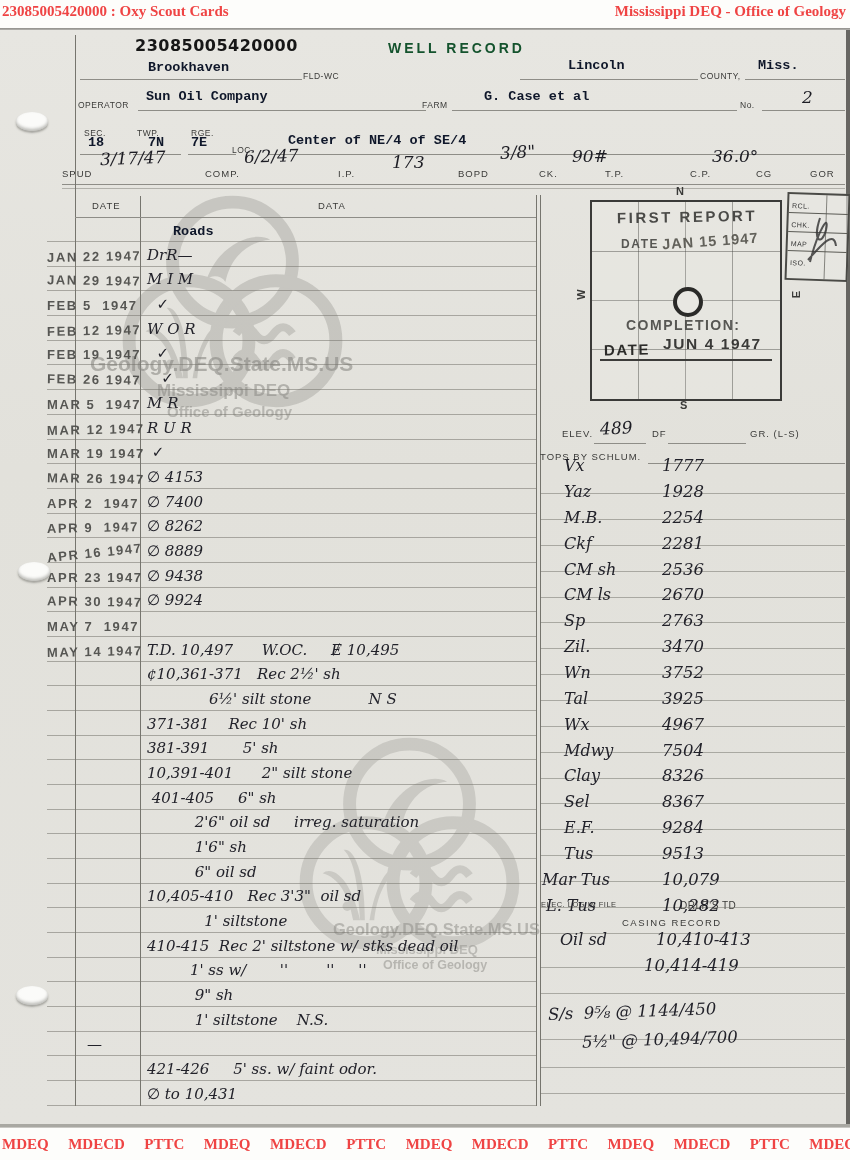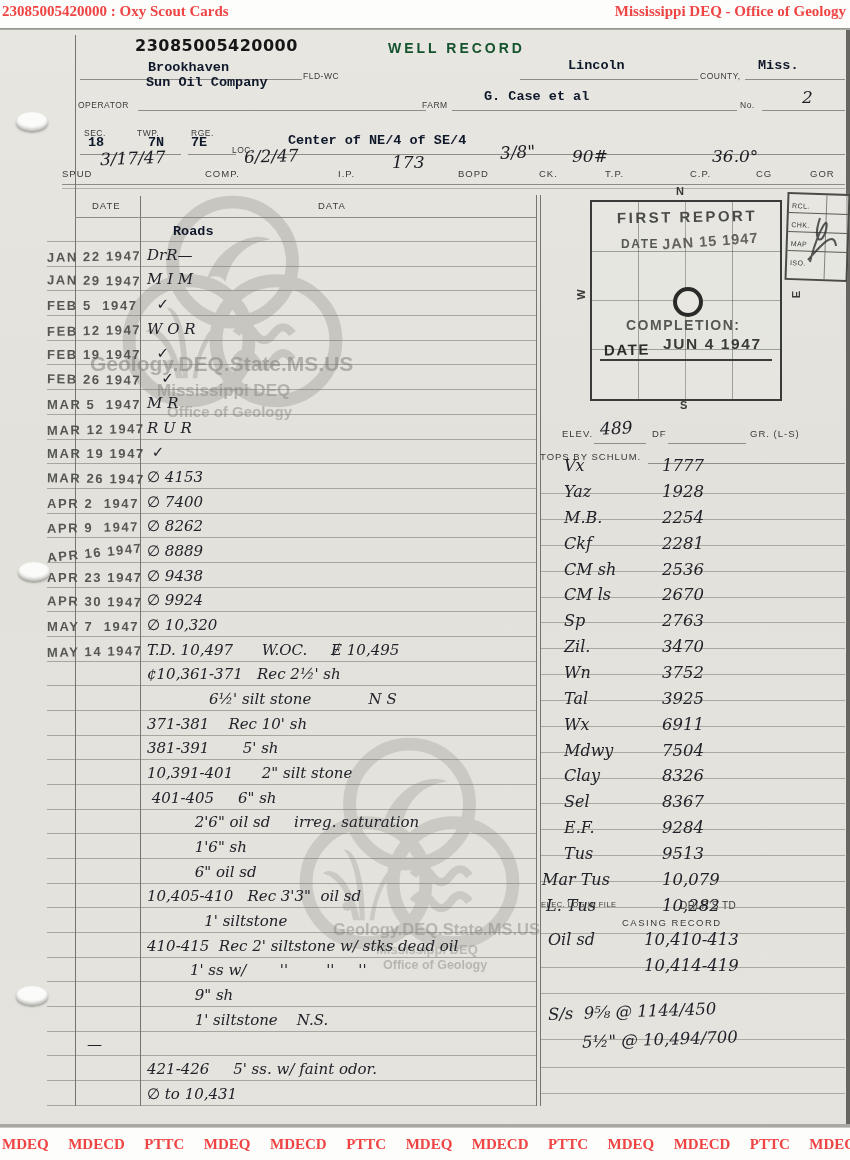"Sun Oil Company" span.abs { top: 75px -> 89px }
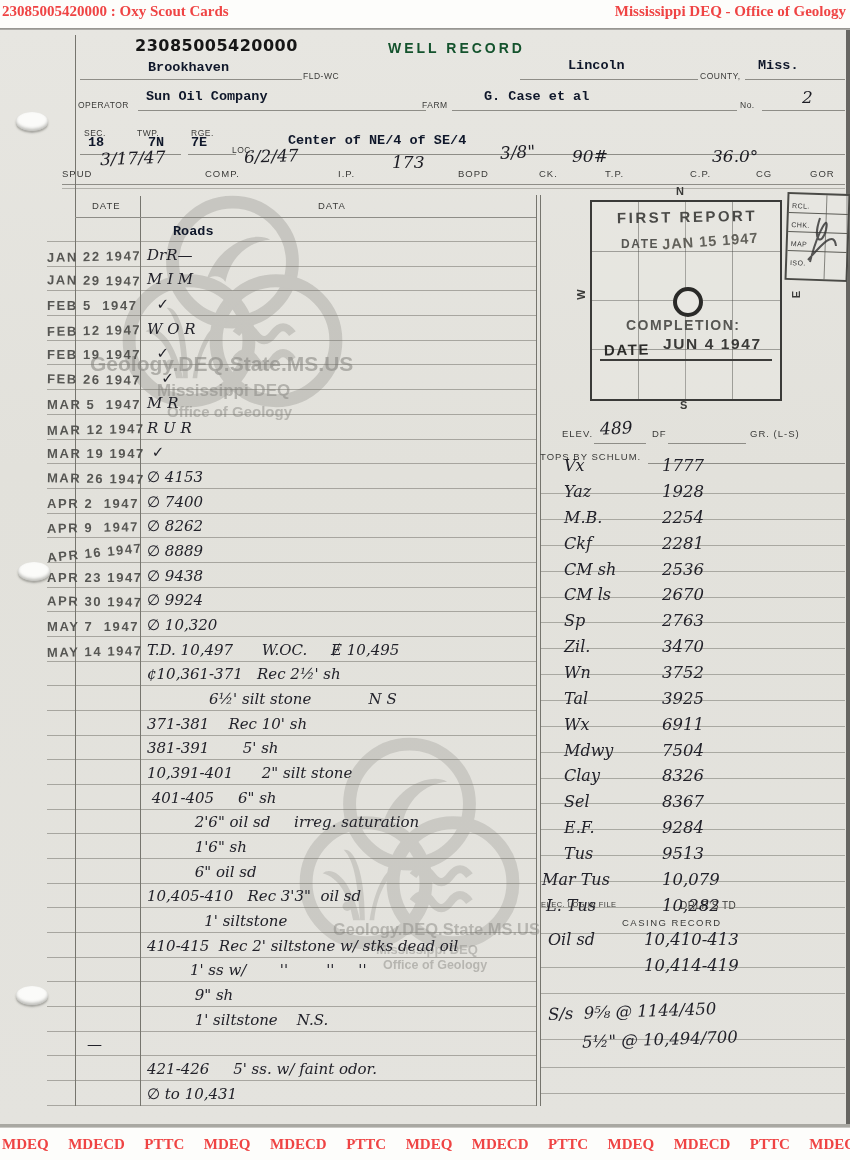"∅ 10,320" span.ldata { html: <span>∅ 10,320</span> -> none }
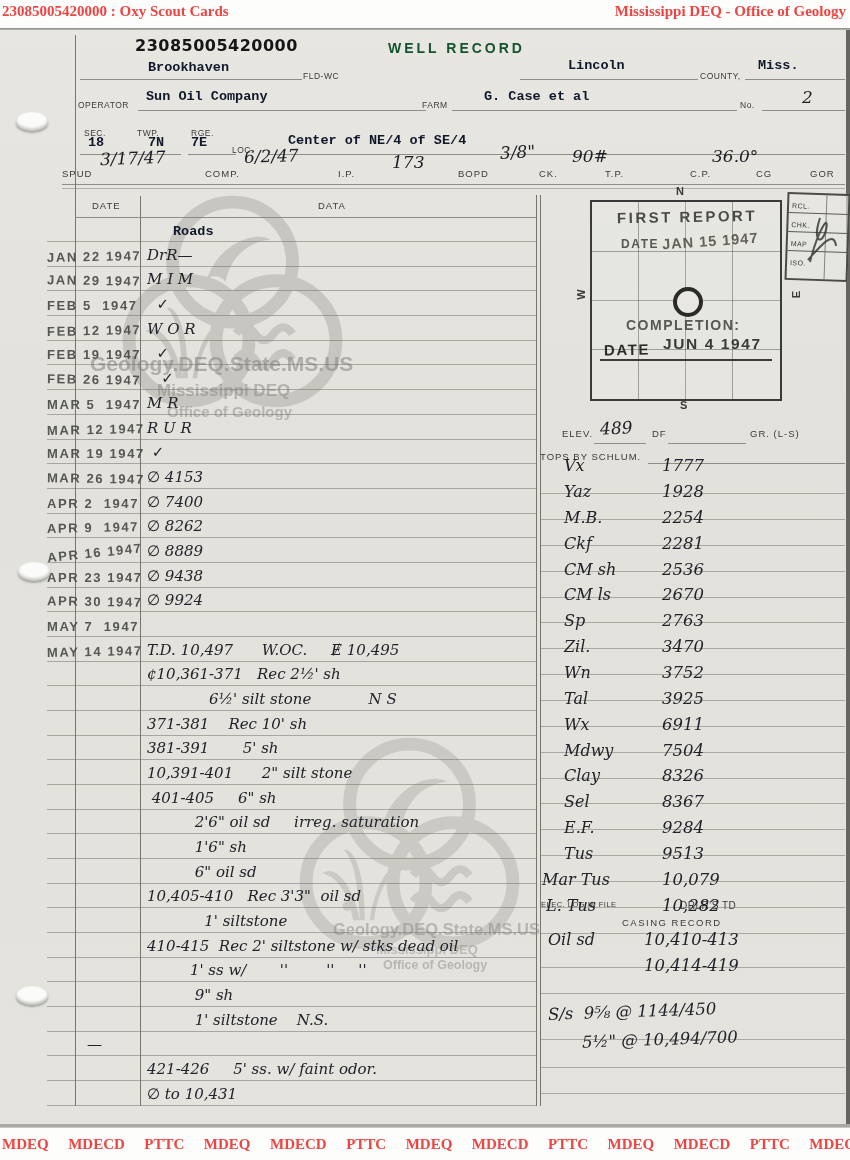"6911" span.tdepth { text: 6911 -> 4967 }
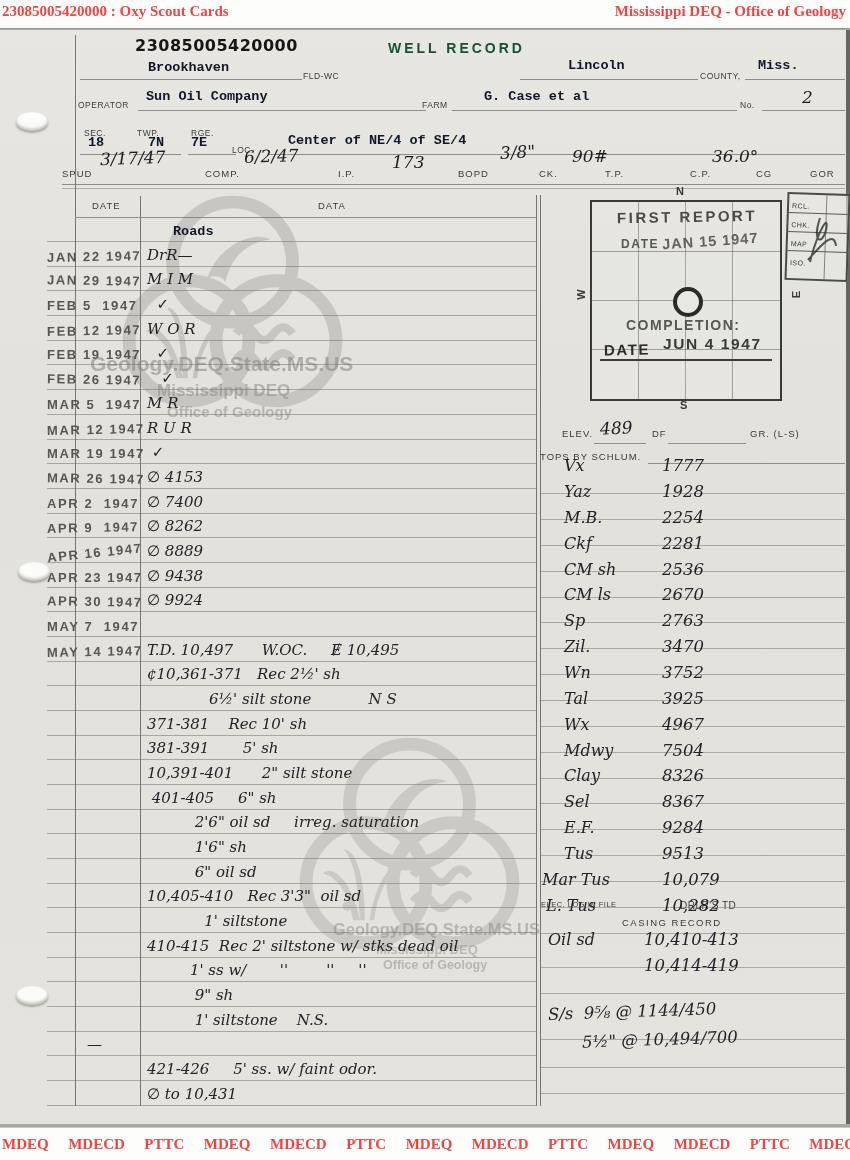"Oil sd" span.tname { margin-left: 8px -> 20px }
